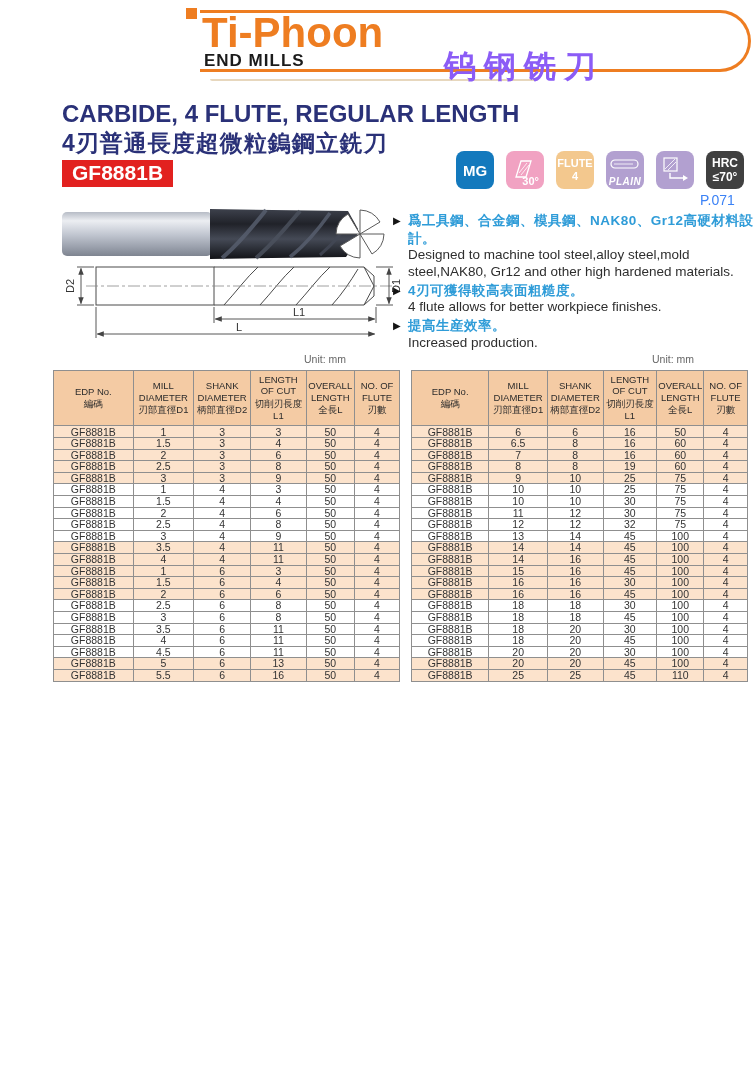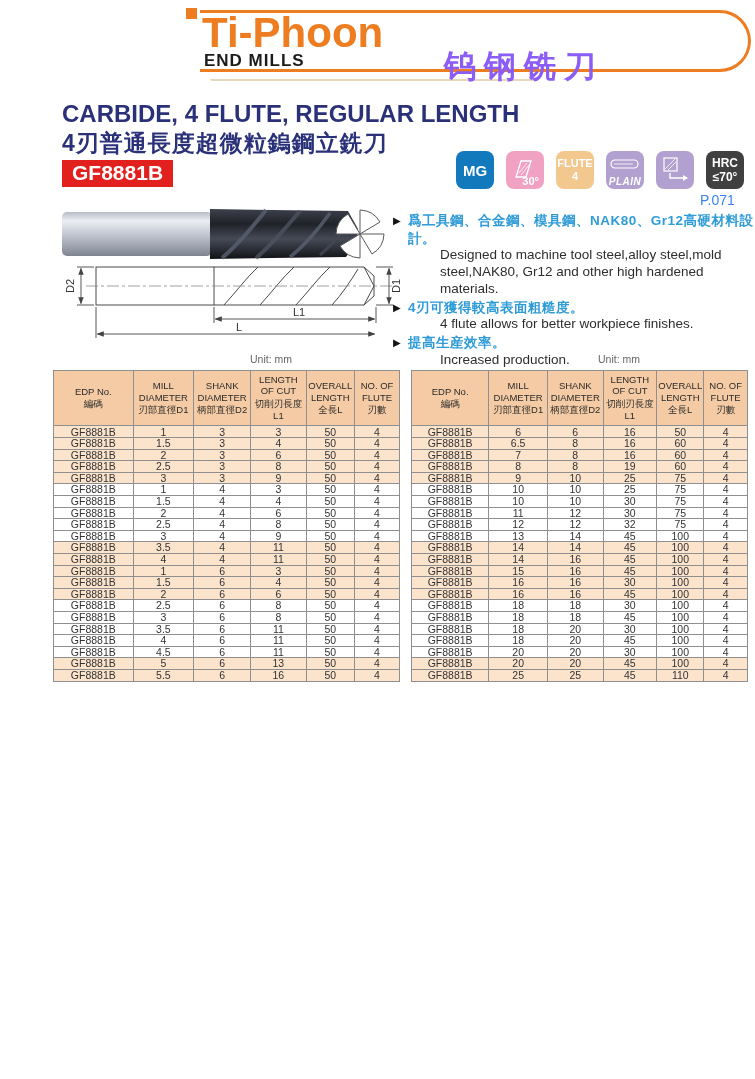"Designed to machine tool steel,alloy" .feature .en { margin-left: 32px -> none }
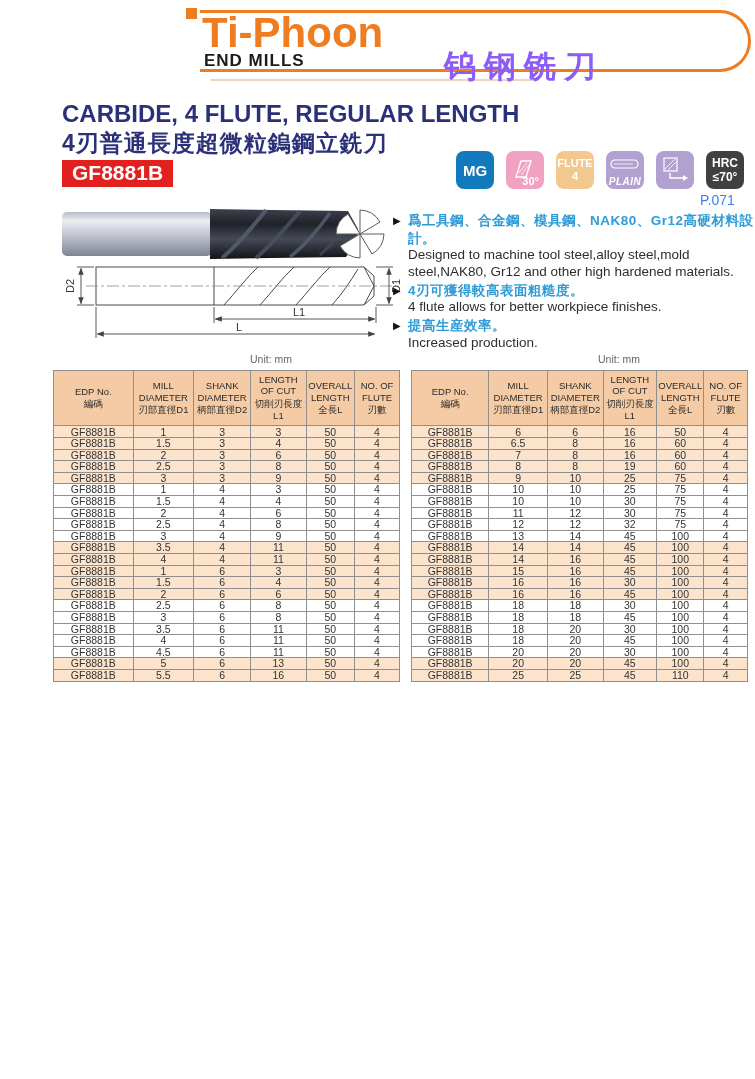"Unit: mm" .unit-label { text-align: left -> center }
